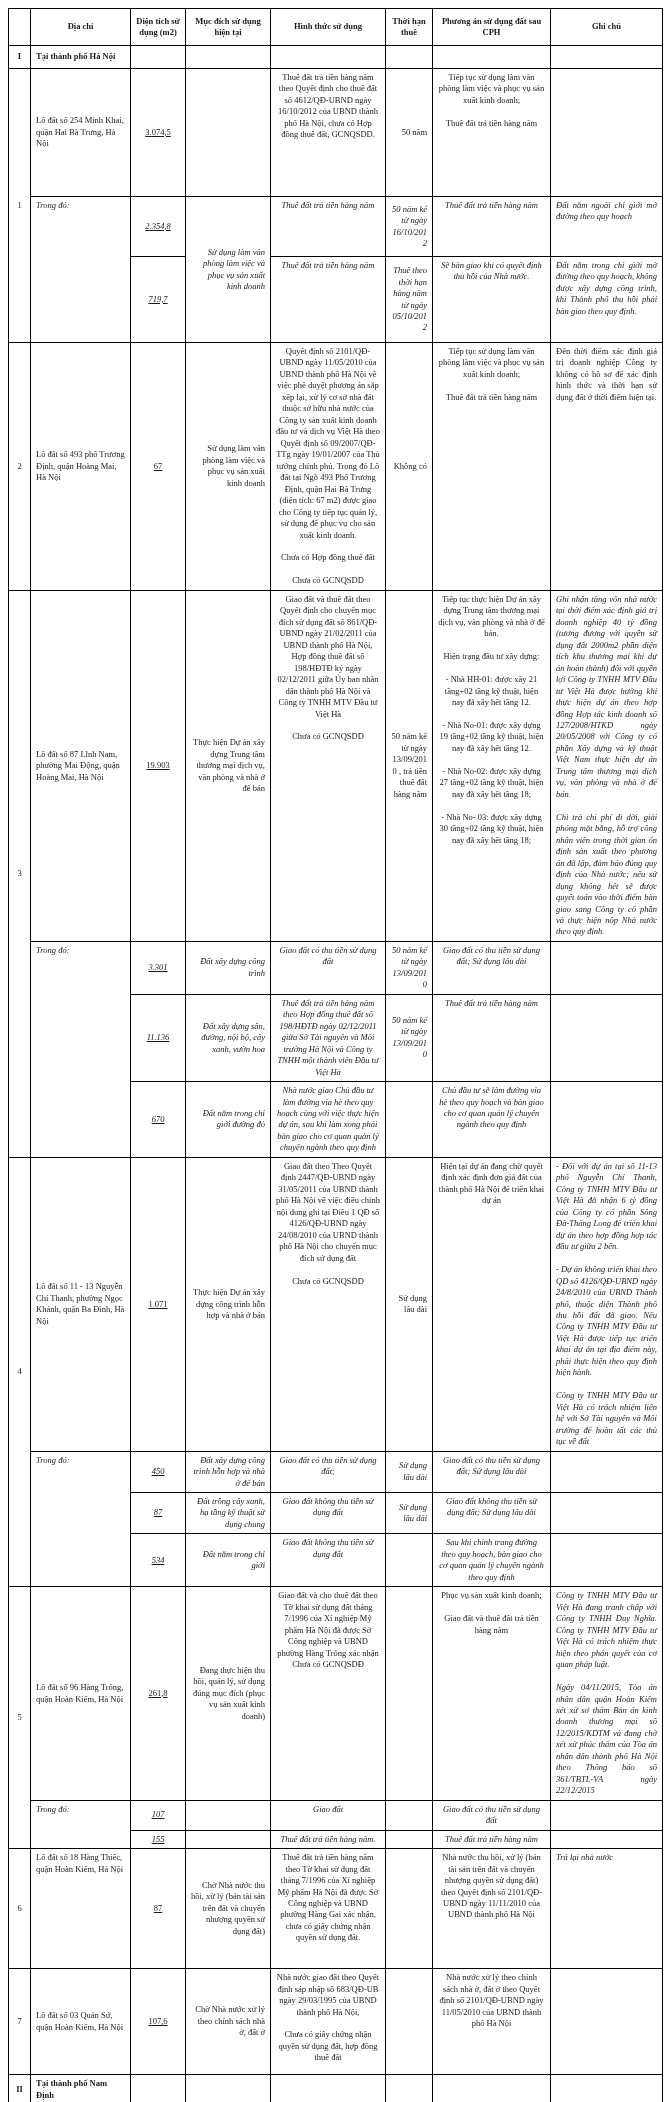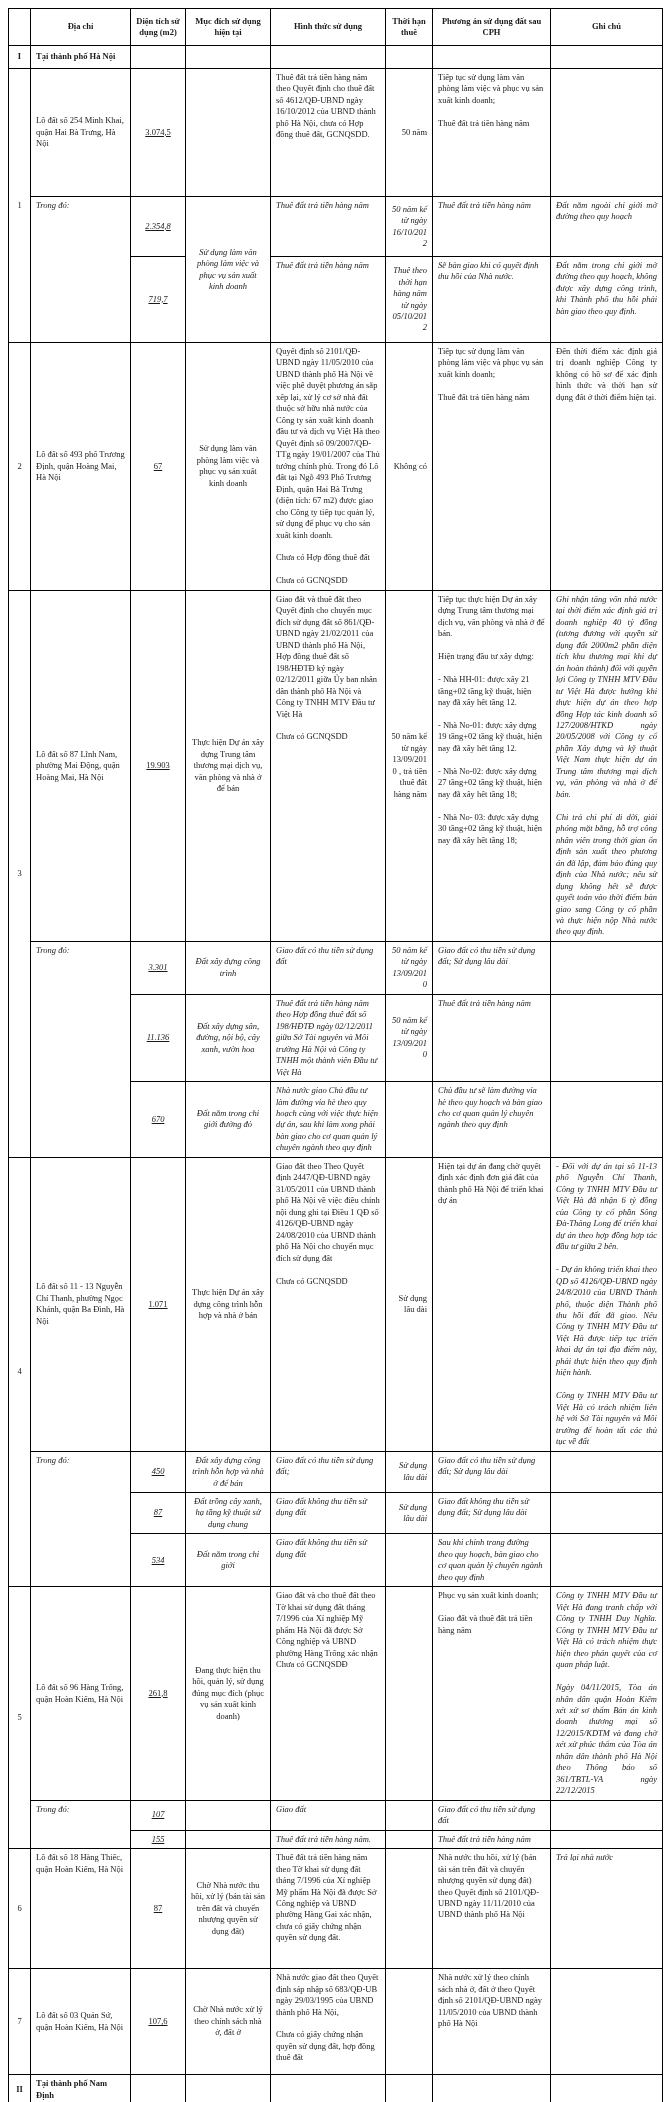"Thuê đất trả tiền hàng" td.long { text-align: left -> center }
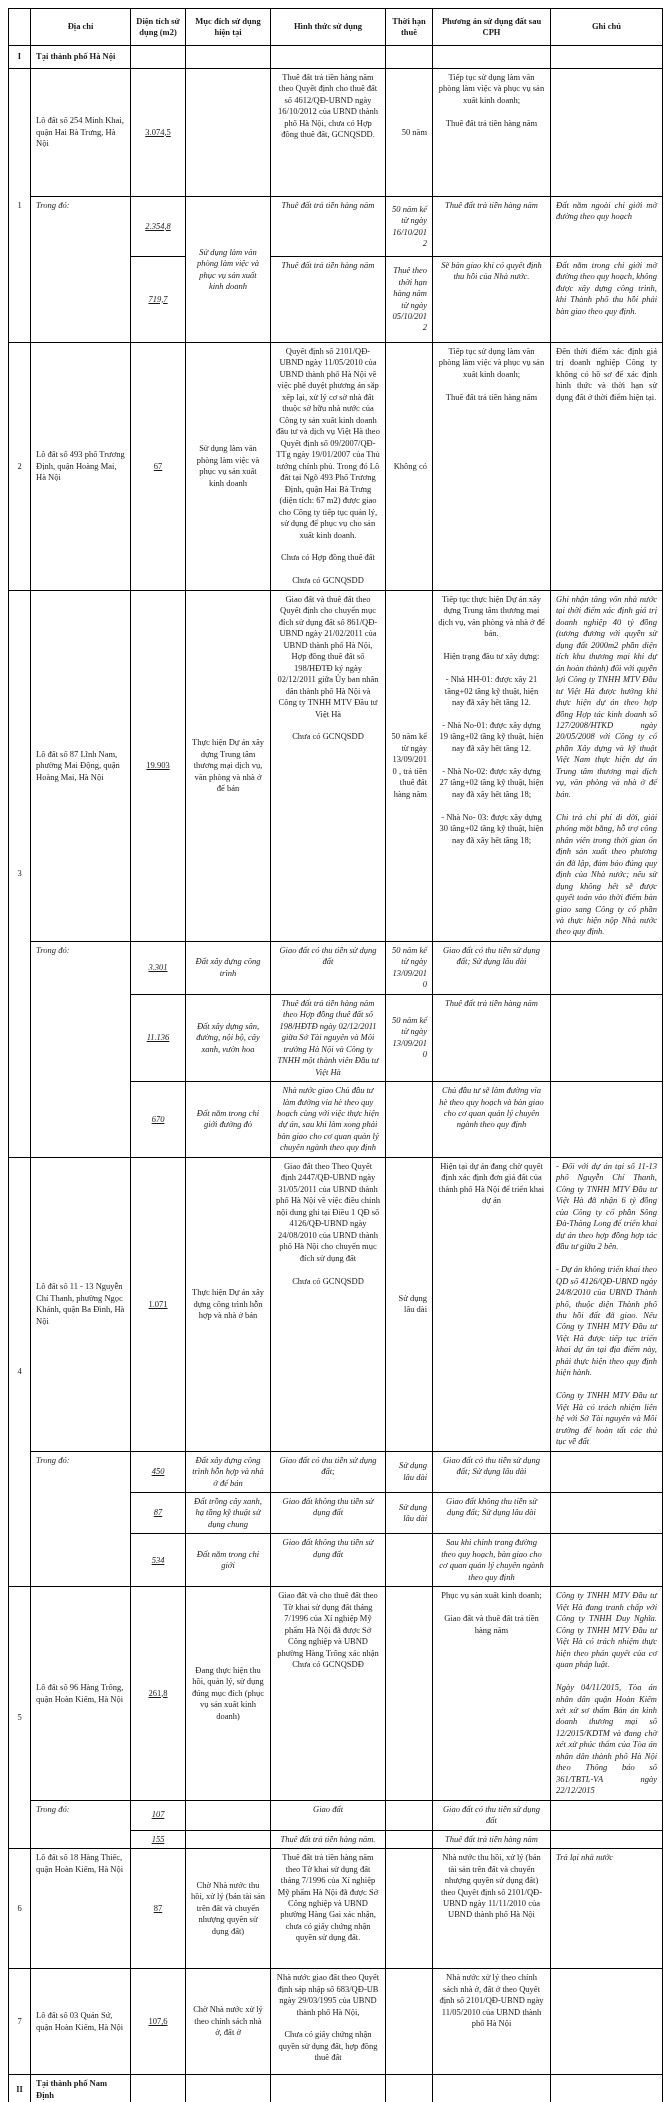"Sử dụng làm văn phòng" td.mid { text-align: center -> right }
